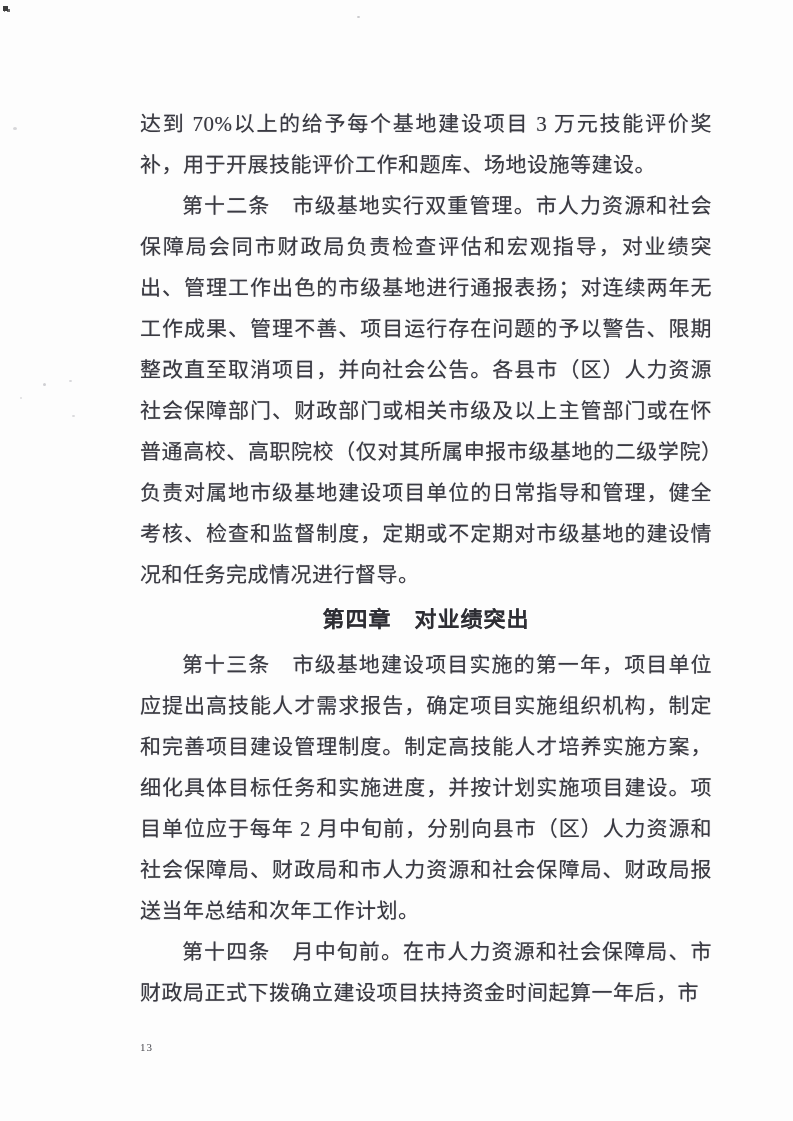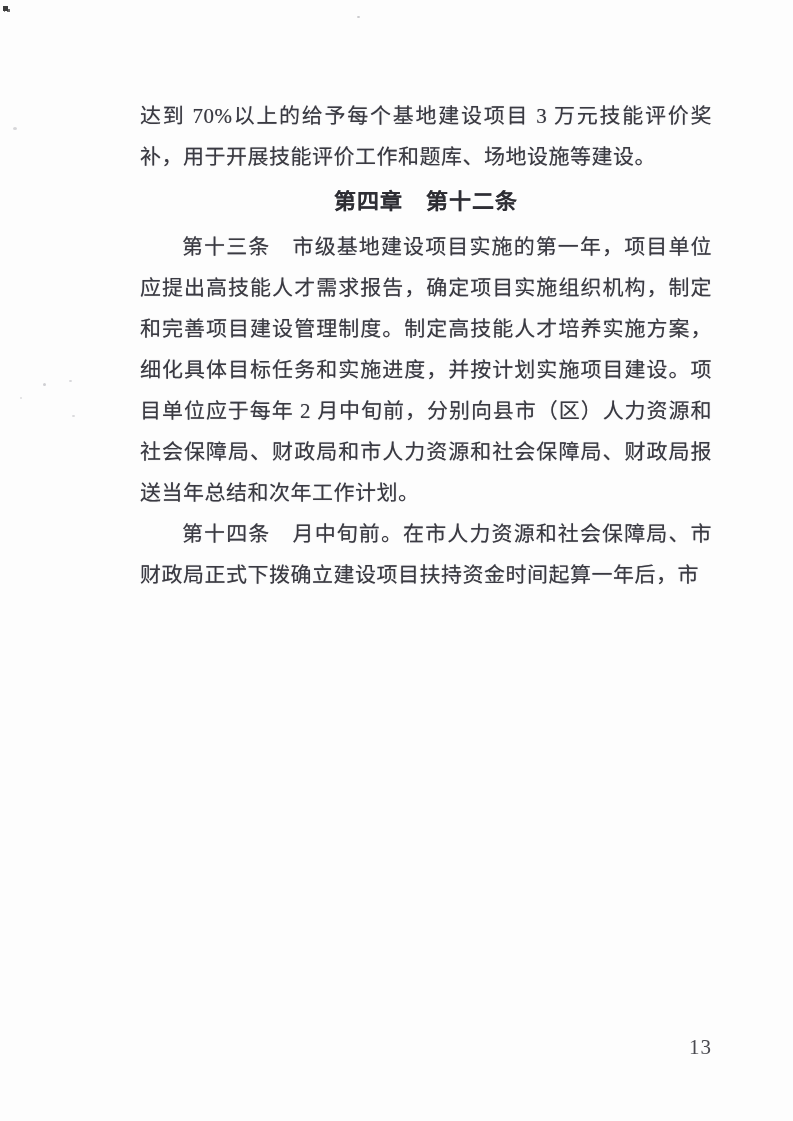"达到 70%以上的给予每个基地建设项目 3" .content { top: 96px -> 104px }
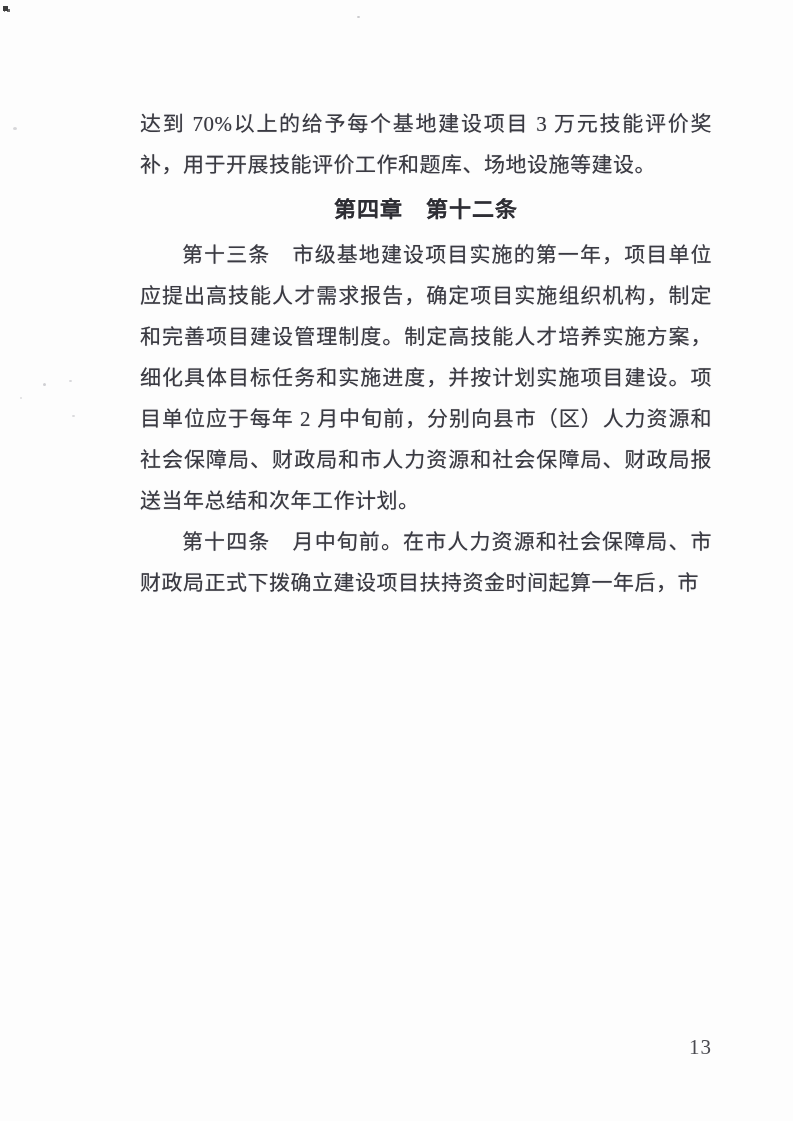"第十二条" p.para { html: none -> <p>第十二条 市级基地实行双重管理。市人力资源和社会保障局会同市财政局负责检查评估和宏观指导，对业绩突出、管理工作出色的市级基地进行通报表扬；对连续两年无工作成果、管理不善、项目运行存在问题的予以警告、限期整改直至取消项目，并向社会公告。各县市（区）人力资源社会保障部门、财政部门或相关市级及以上主管部门或在怀普通高校、高职院校（仅对其所属申报市级基地的二级学院）负责对属地市级基地建设项目单位的日常指导和管理，健全考核、检查和监督制度，定期或不定期对市级基地的建设情况和任务完成情况进行督导。</p> }
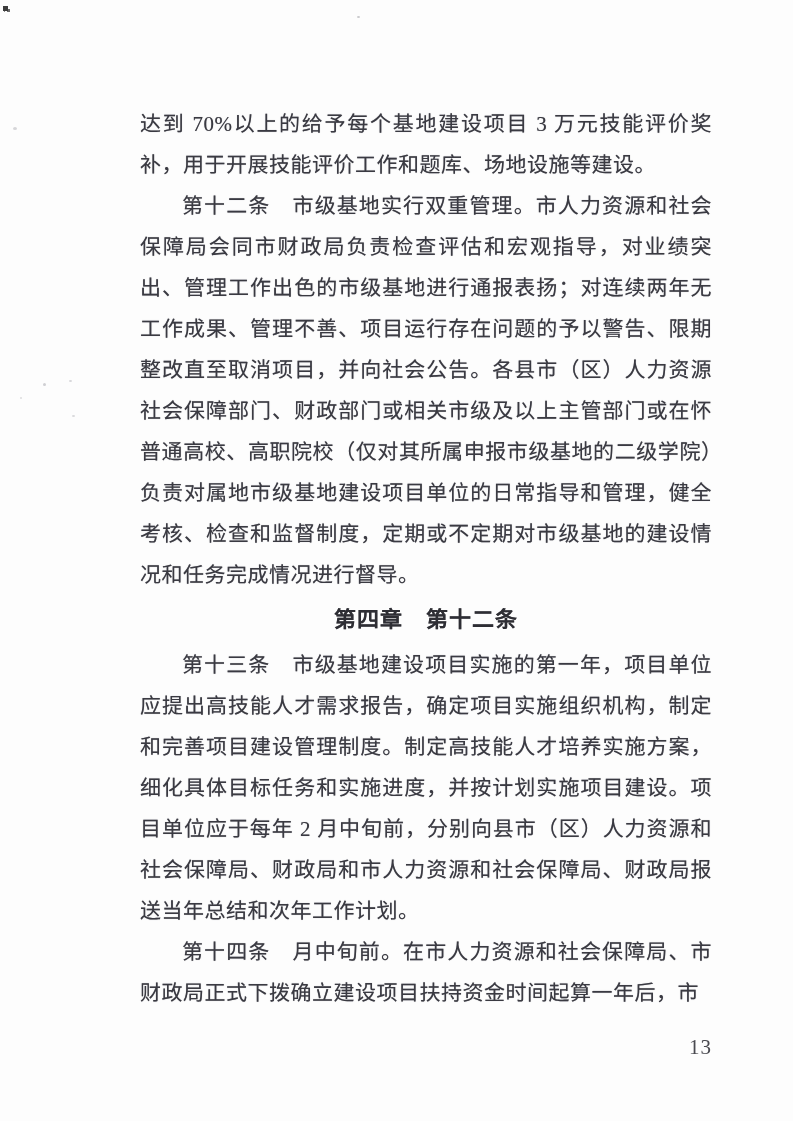"第四章 第十二条" h2.chapter { text: 第十二条 -> 对业绩突出 }
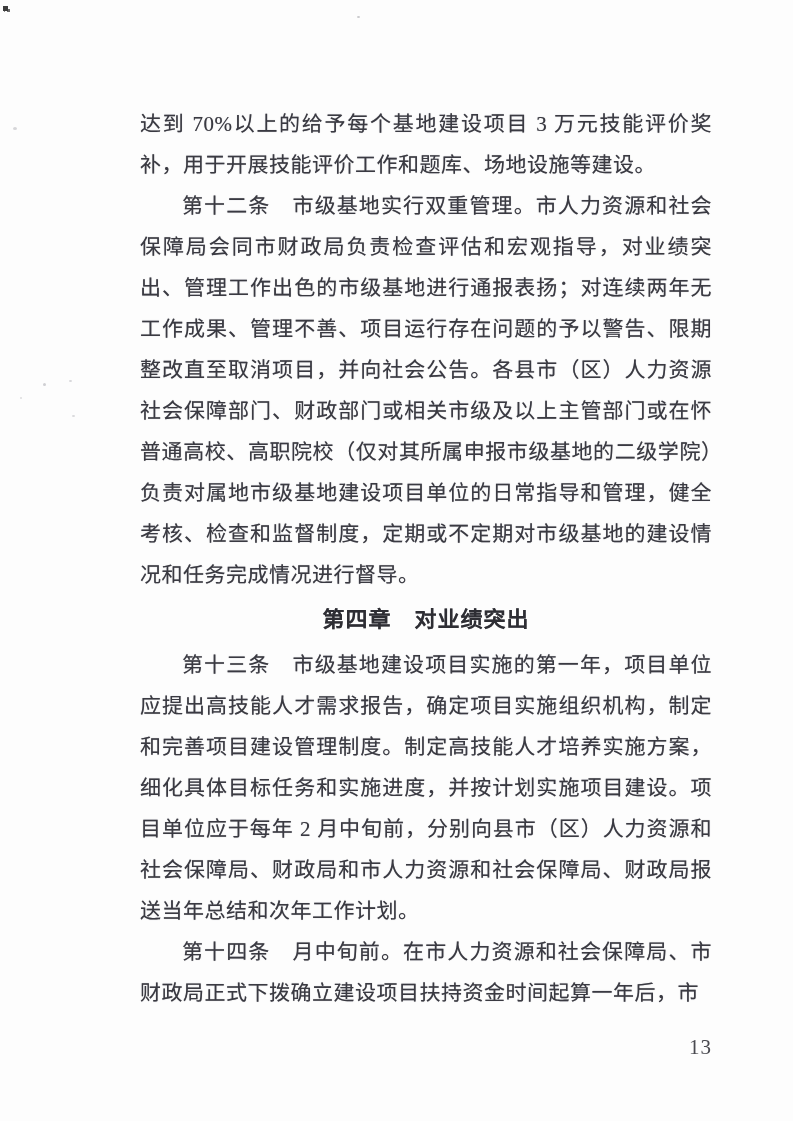"13" .pagenum { font-size: 21px -> 11px; text-align: right -> left }
